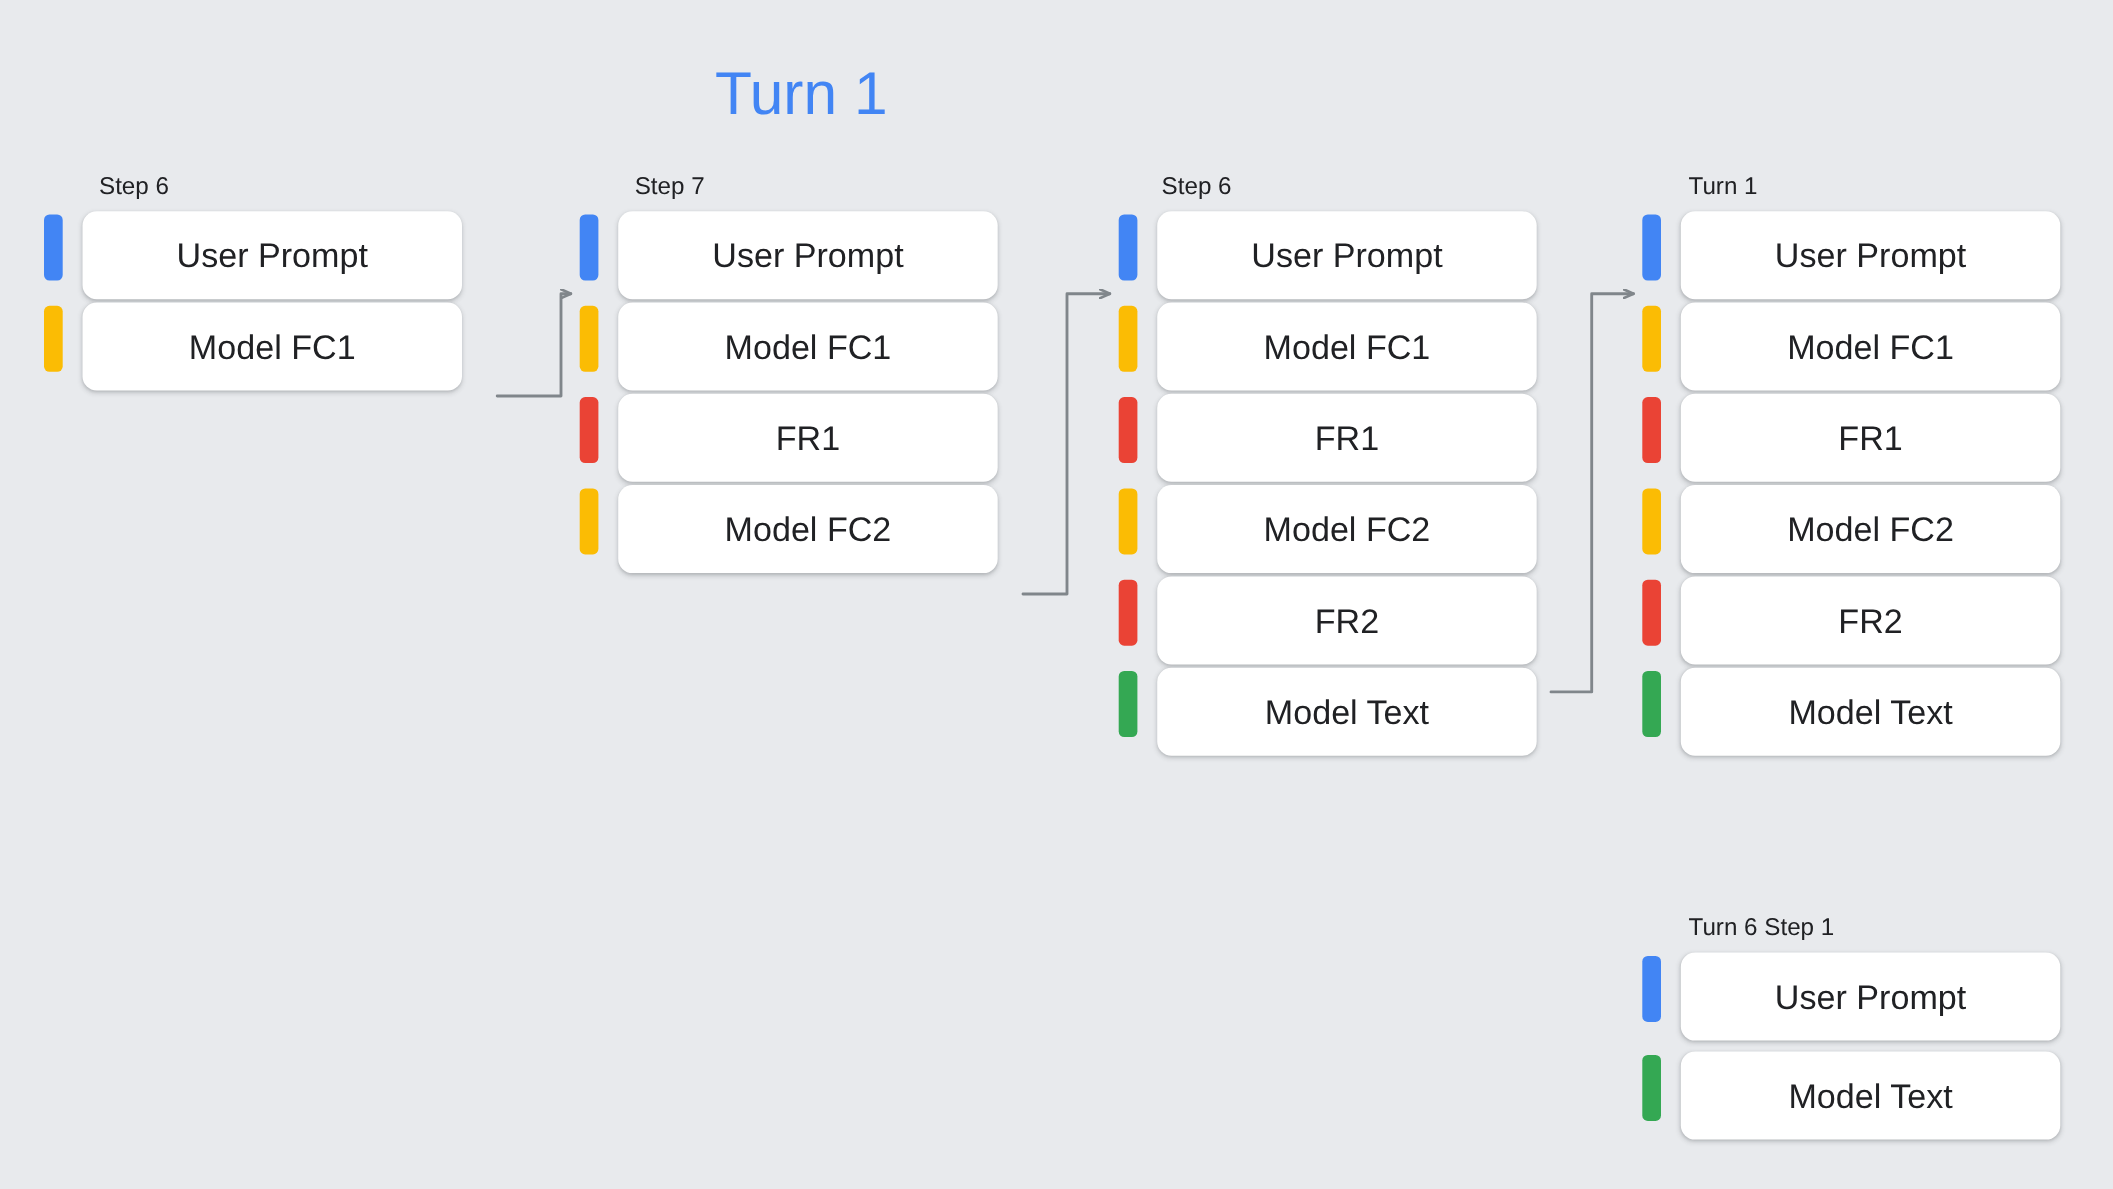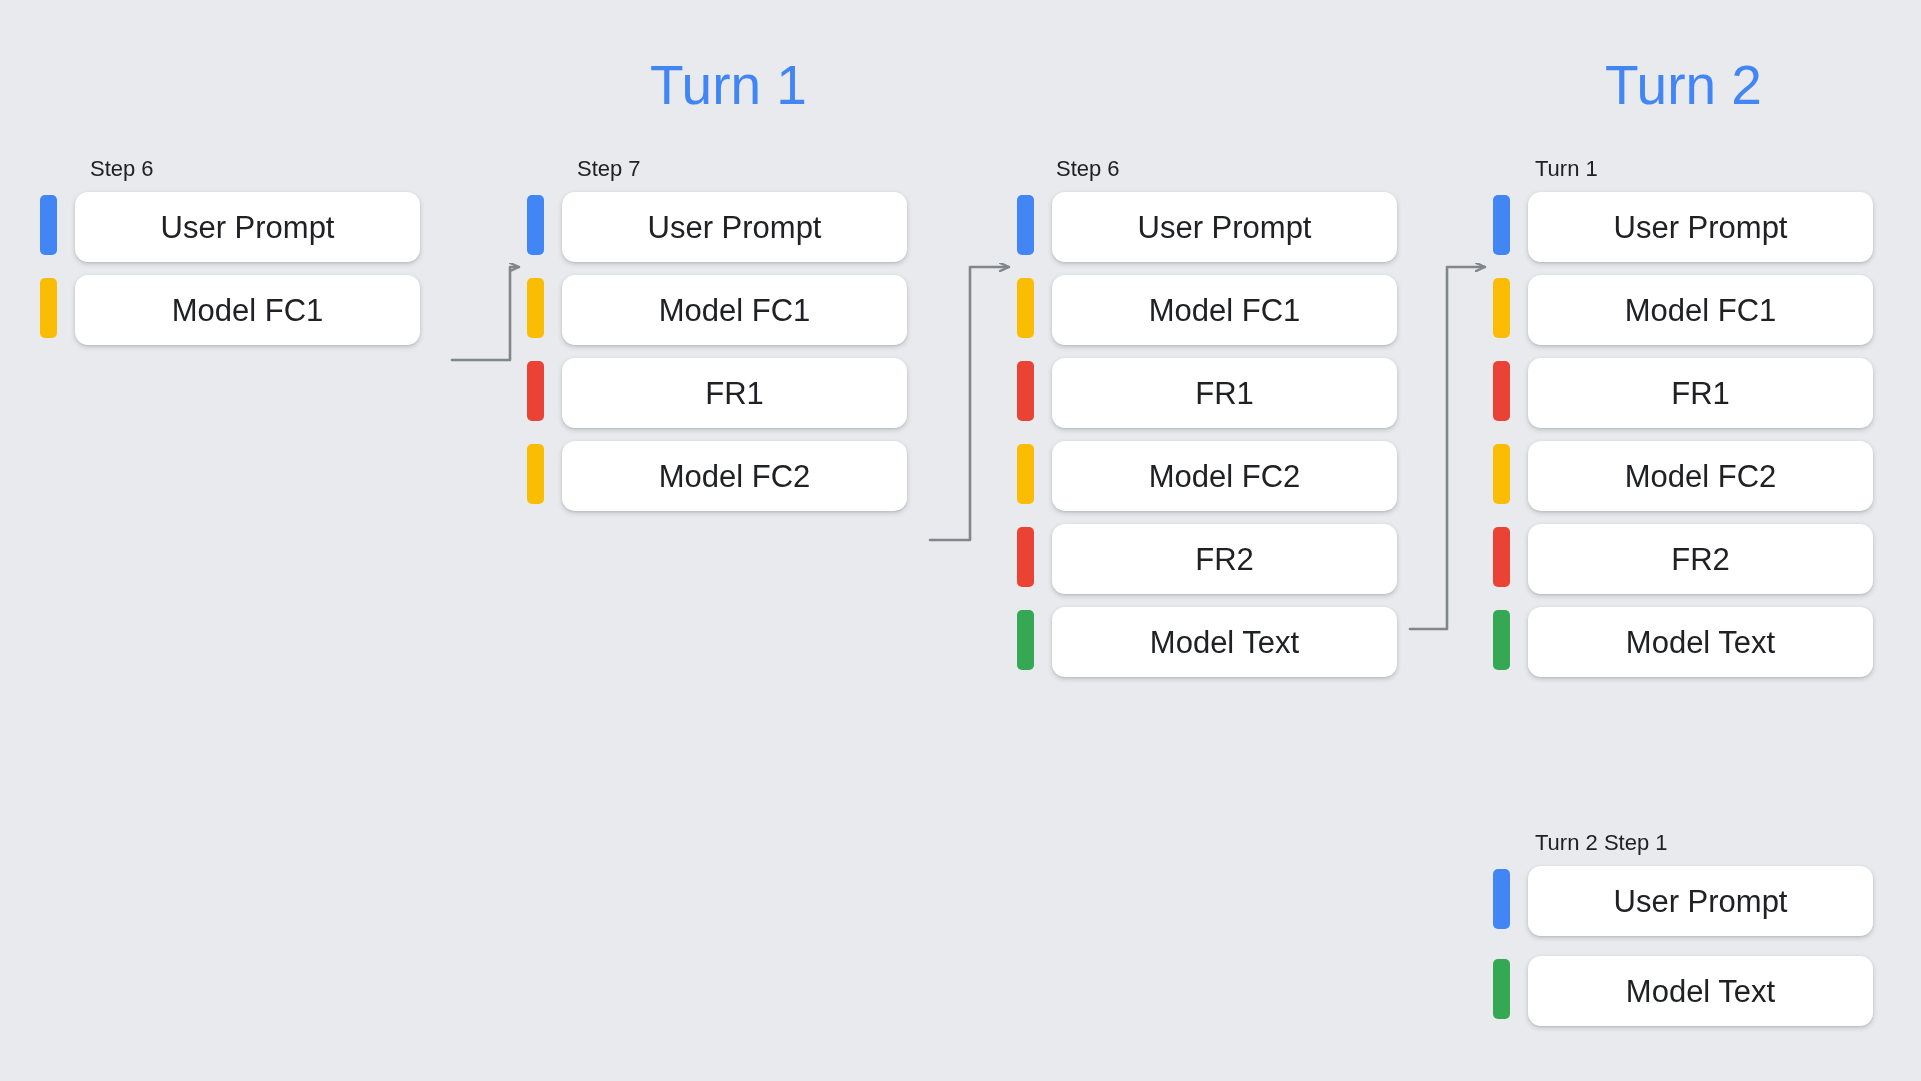"Turn 2" div.turn-title { html: <div>Turn 2</div> -> none }
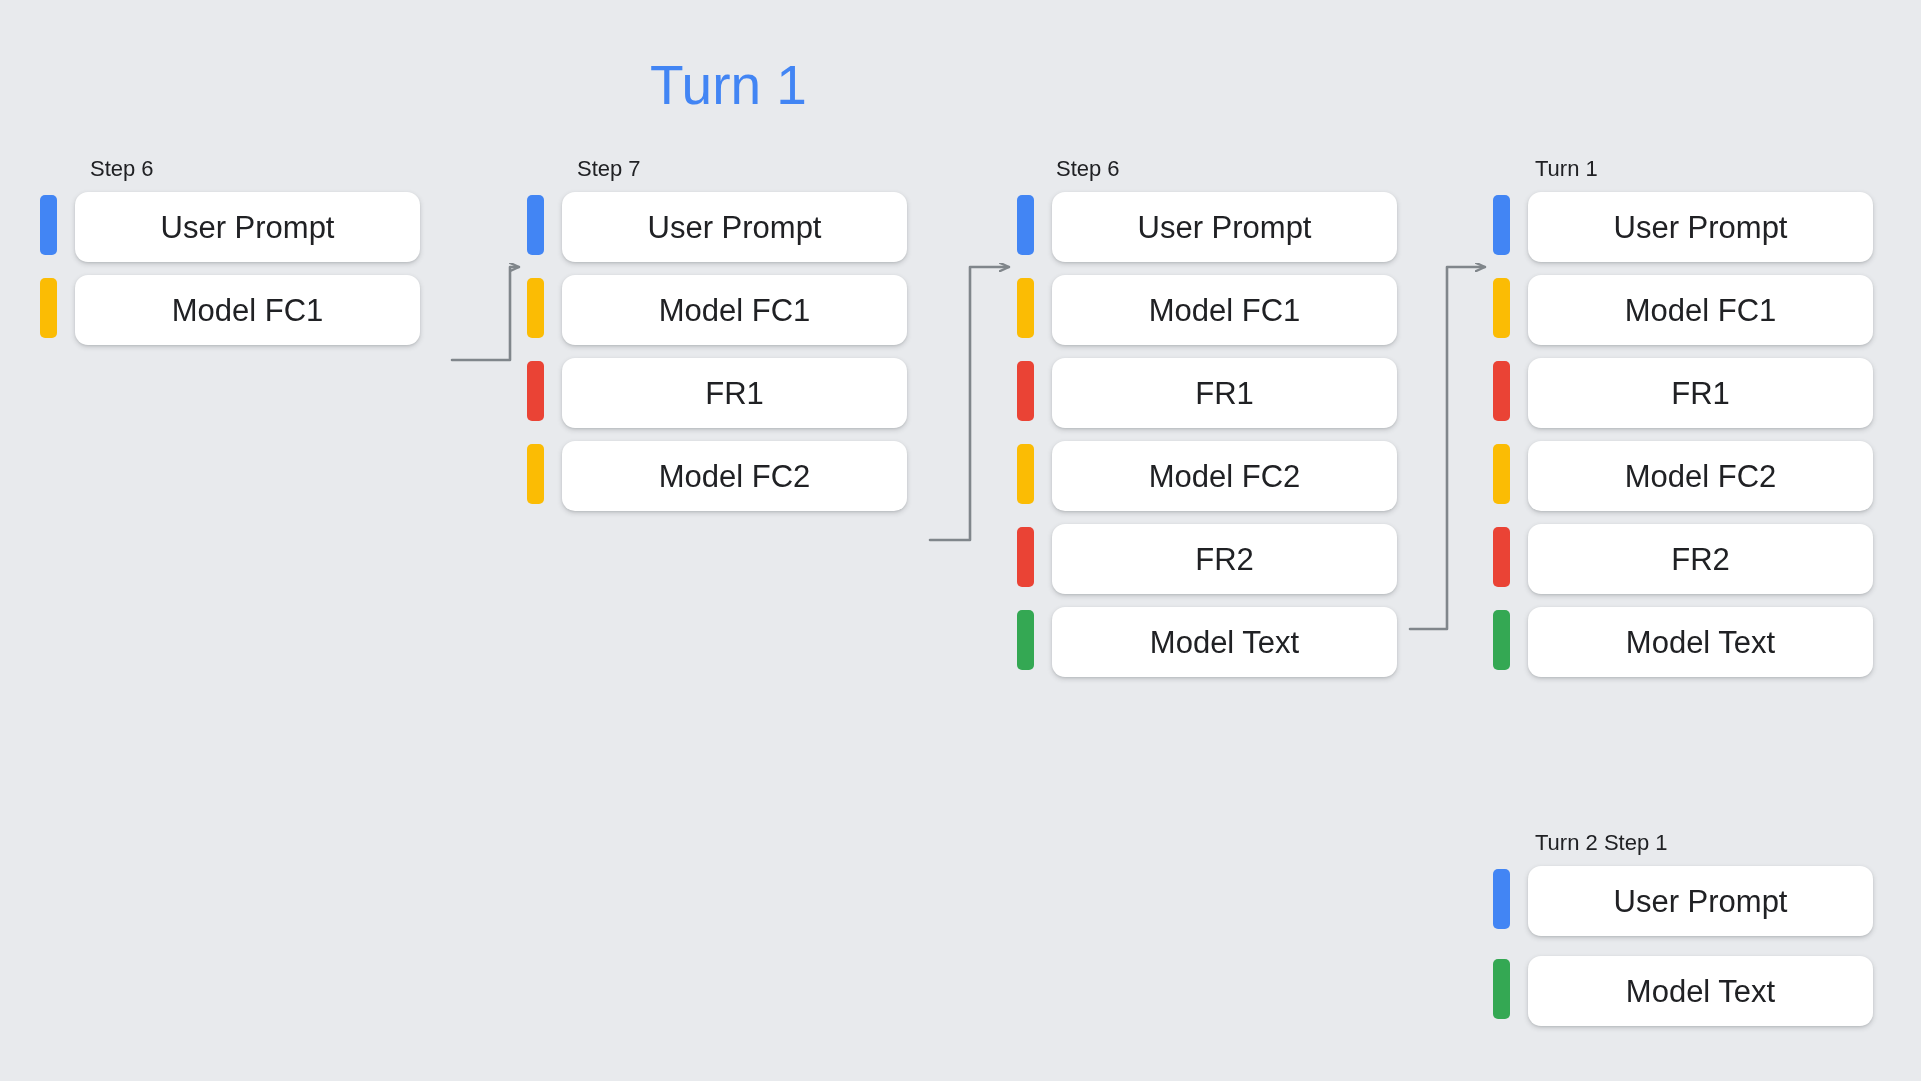"User Prompt" .card { height: 70px -> 80px }
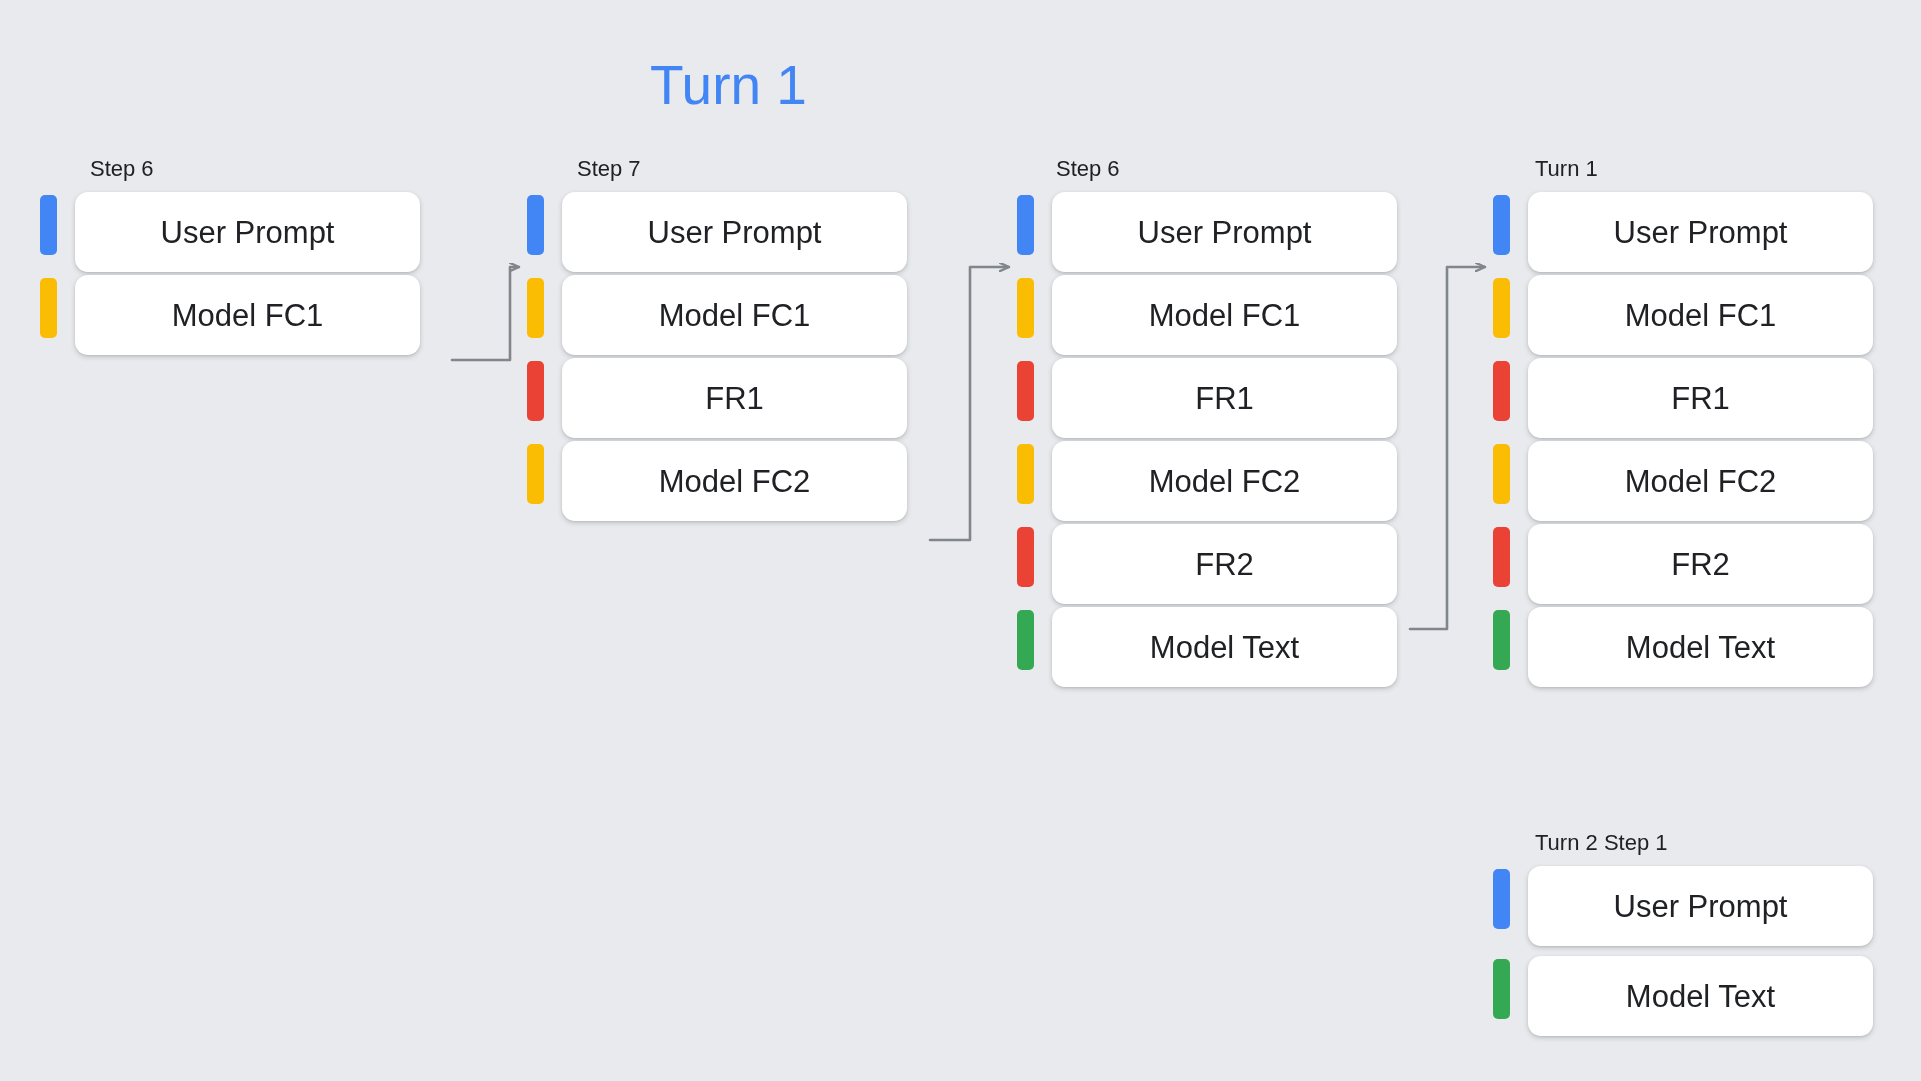"Turn 2 Step 1" div.col-label { text: 2 -> 6 }
